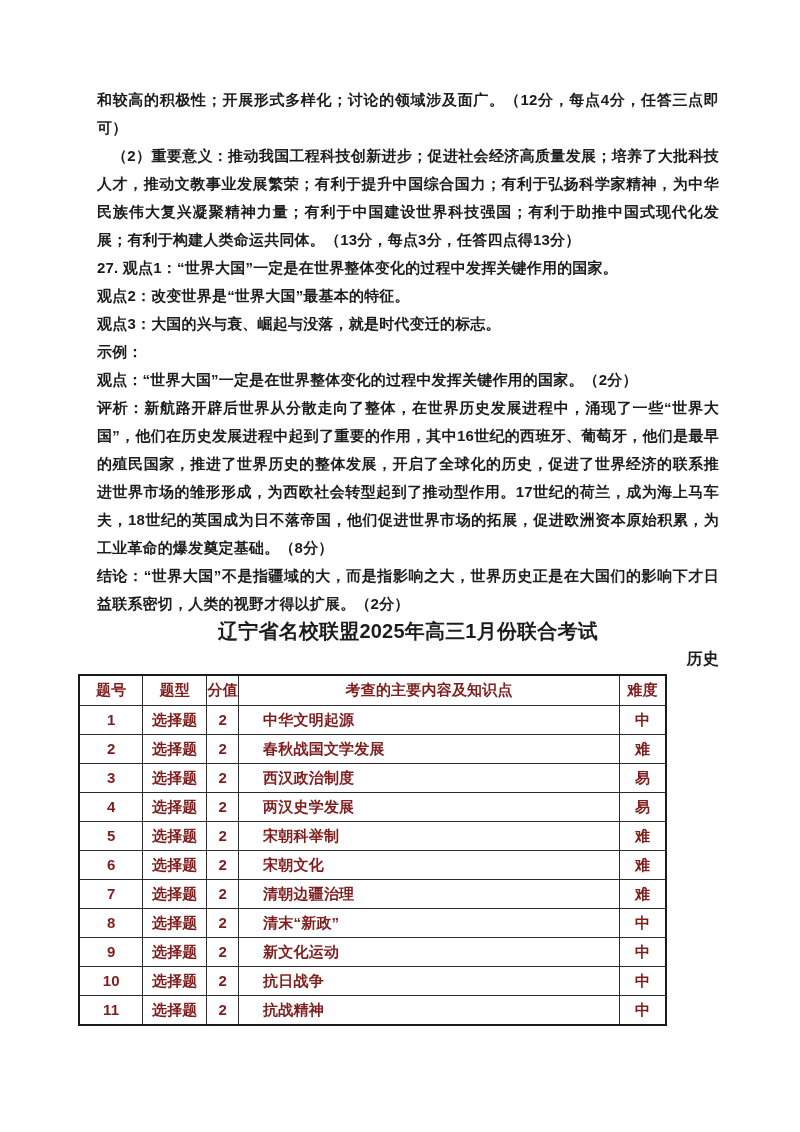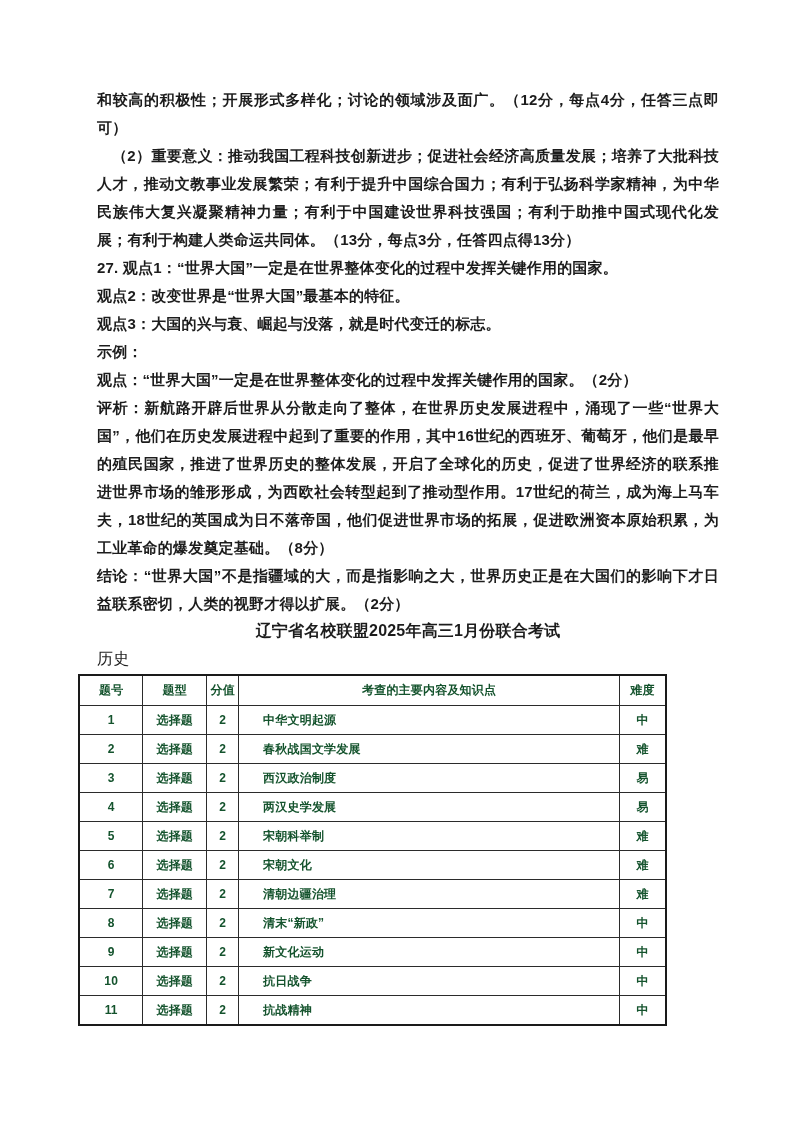"辽宁省名校联盟2025年高三1月份联合考试" .exam-title { font-size: 16px -> 20px }
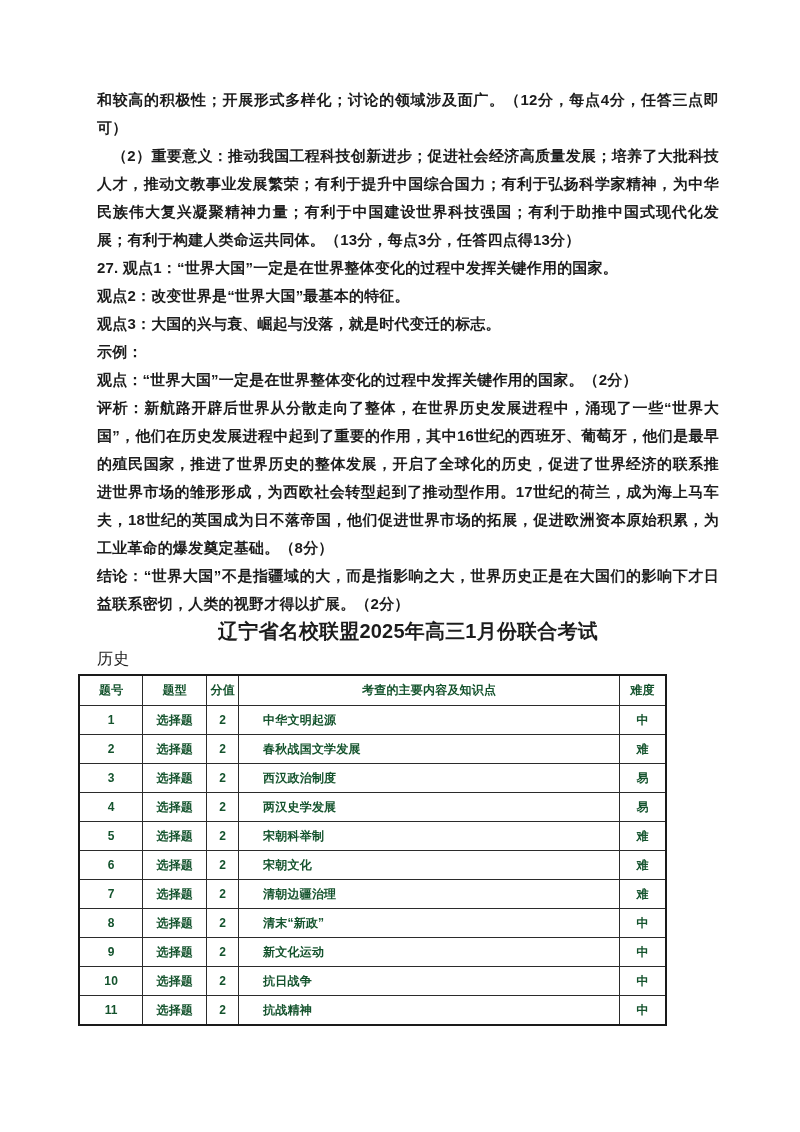"历史" .exam-subject { font-weight: 400 -> 700; text-align: left -> right }
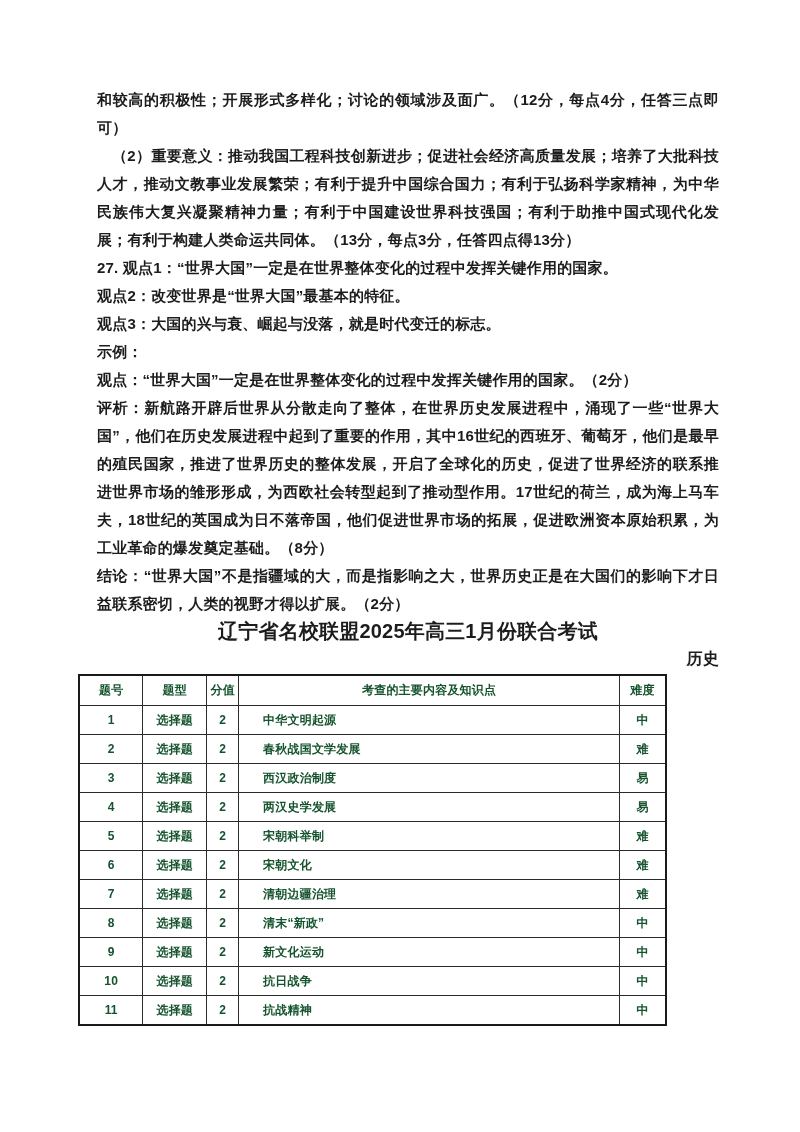"题号" .spec-table th, .spec-table td { color: #14532d -> #7f1d1d; font-size: 12px -> 15px }
